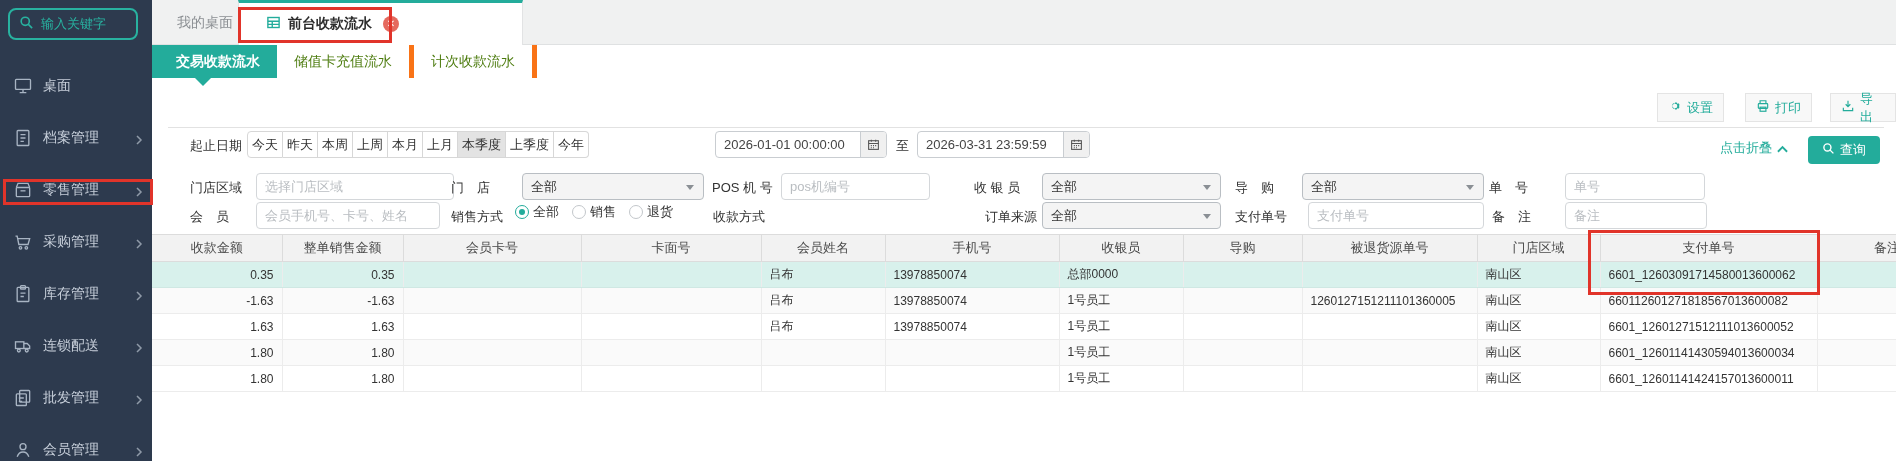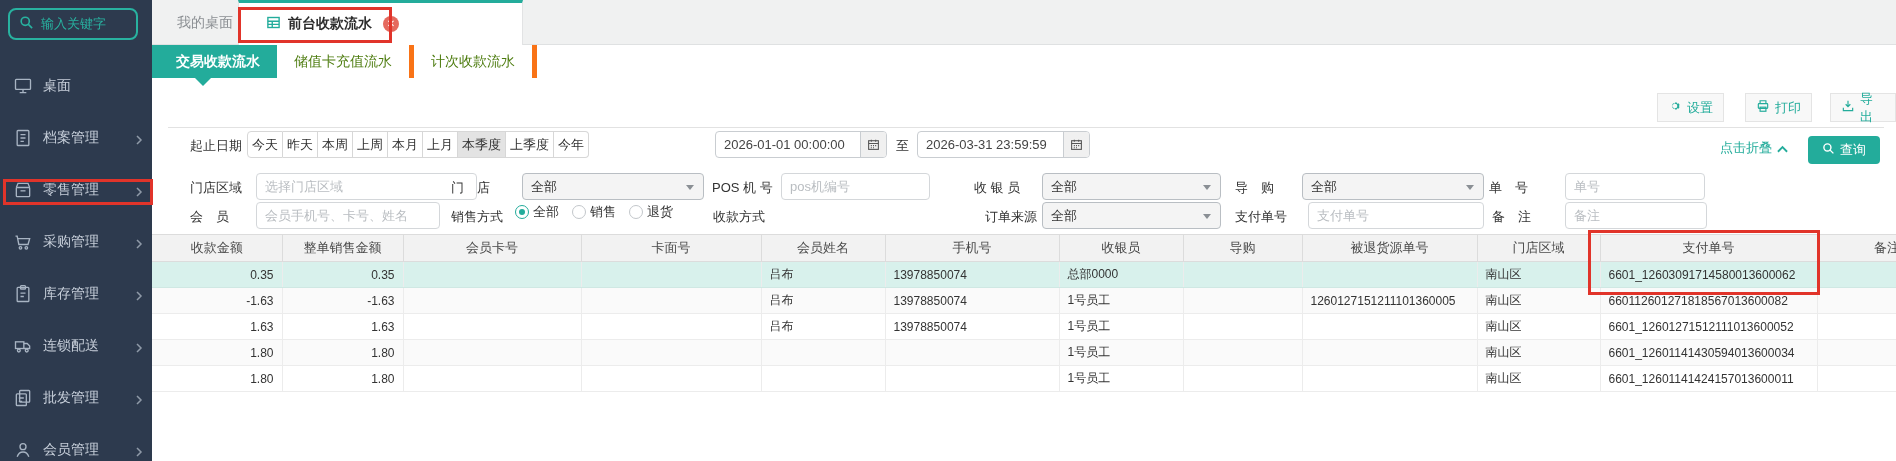"选择门店区域" input.finput { width: 221px -> 198px }
